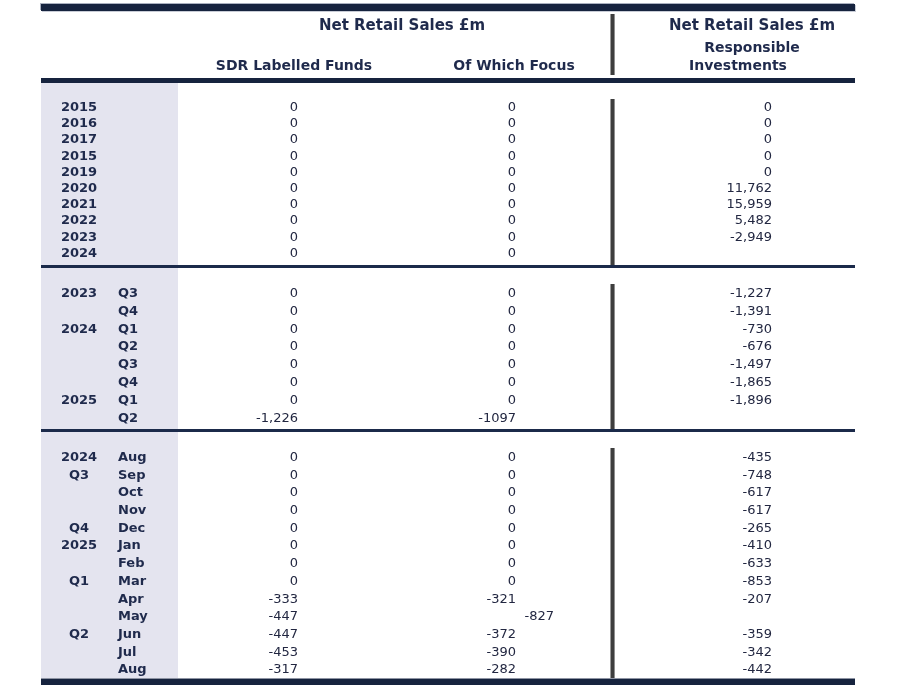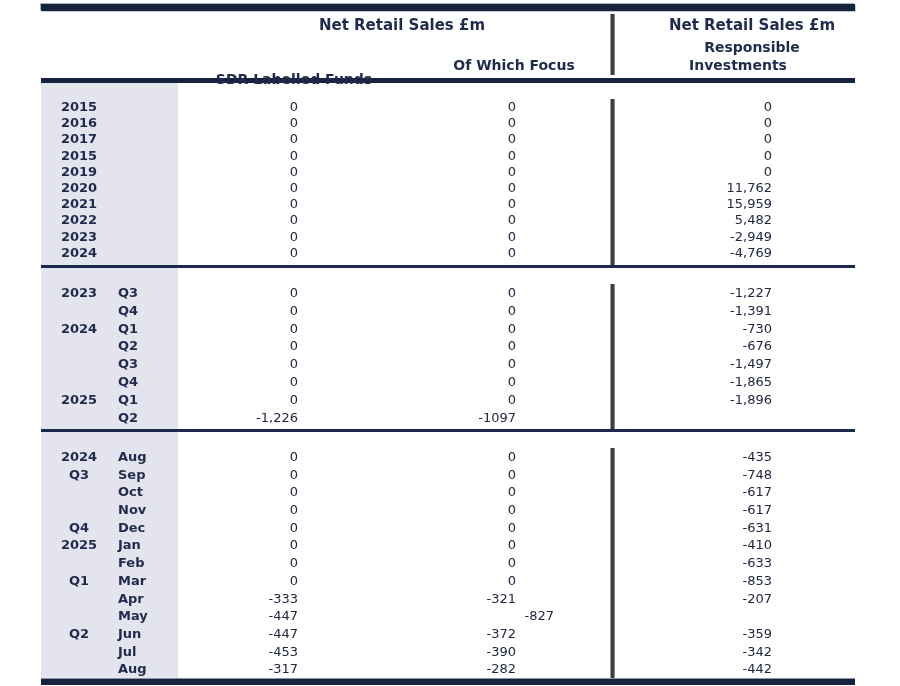"SDR Labelled Funds" .col-sdr { top: 60px -> 46px }
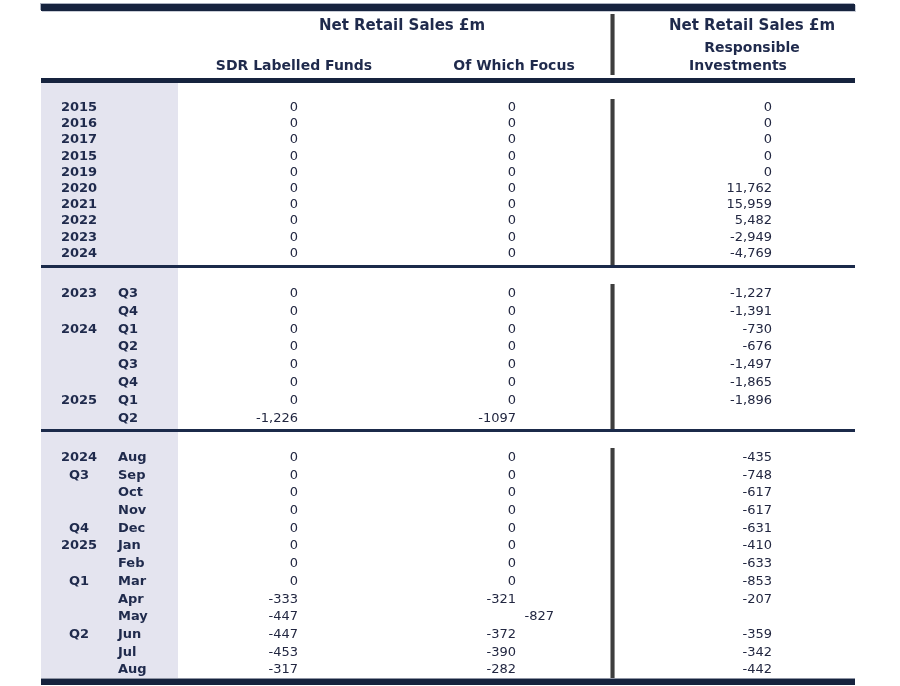"-4,769" span.num { html: <span>-4,769</span> -> none }
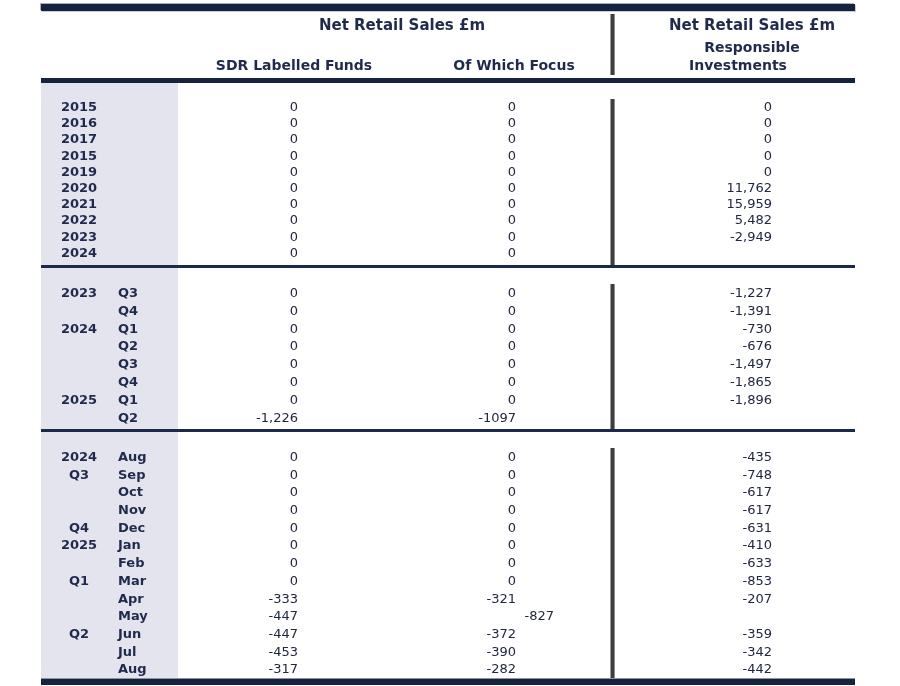"-631" span.num { text: -631 -> -265 }
